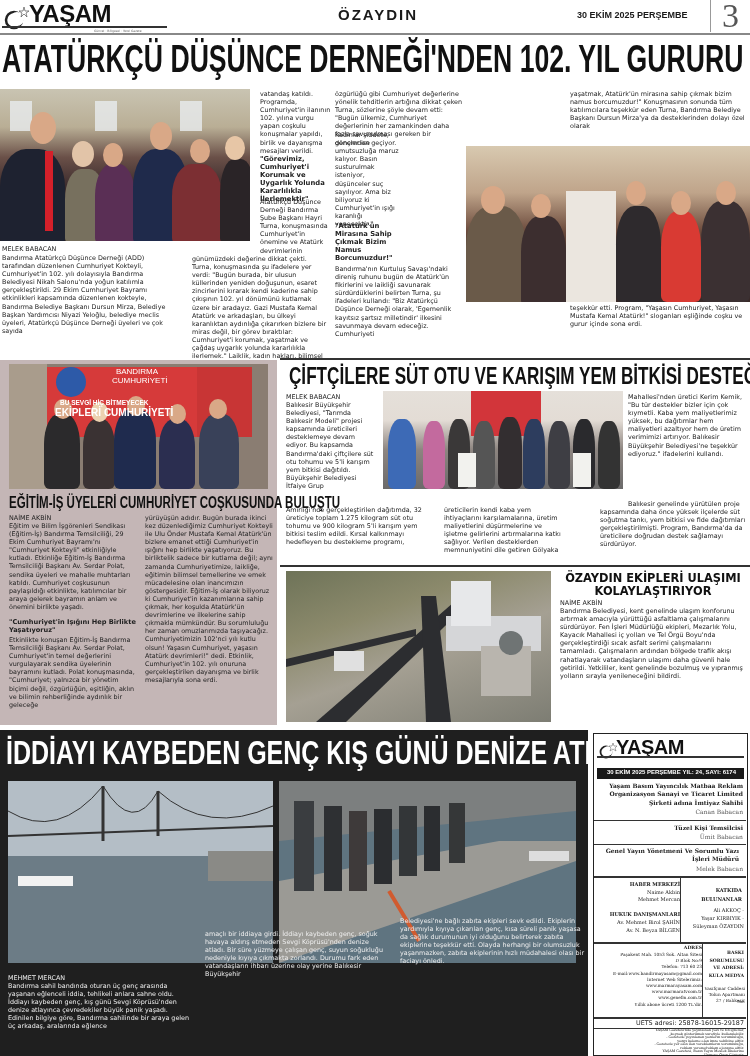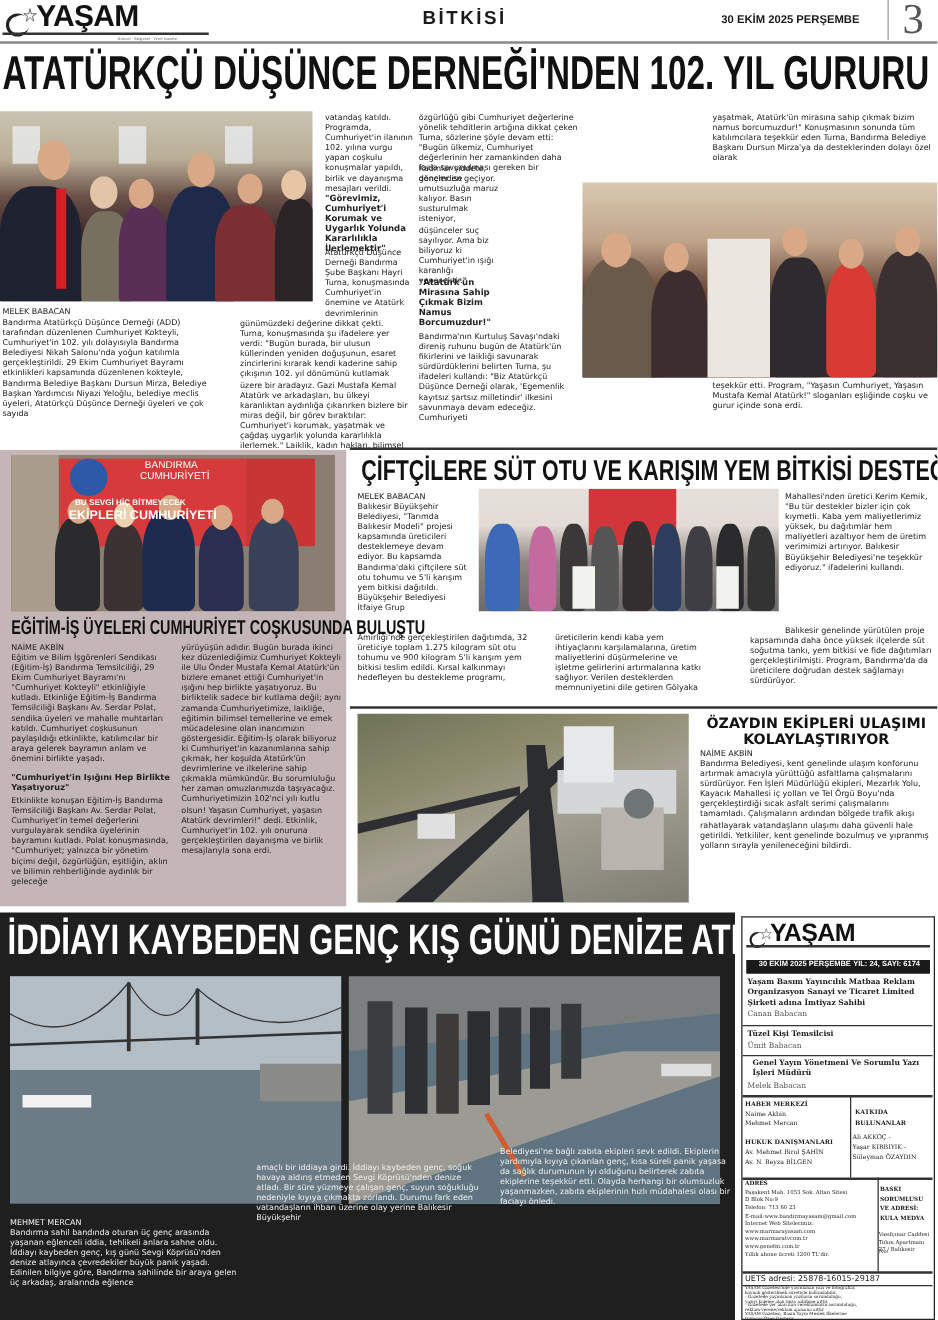"BİTKİSİ" div.abs { text: BİTKİSİ -> ÖZAYDIN }
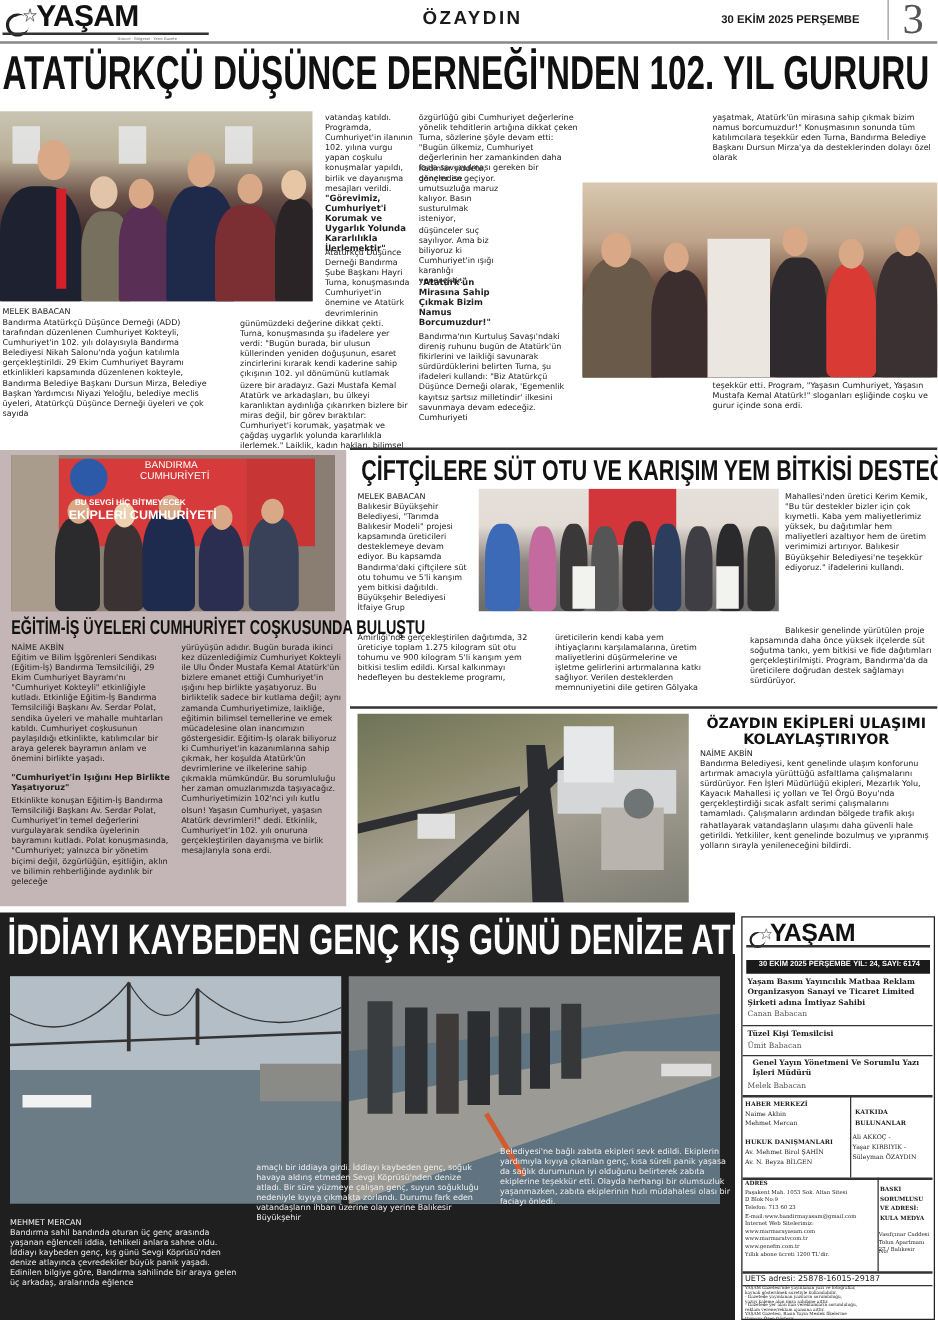"UETS adresi: 25878-16015-29187" .imp { text-align: left -> right }
